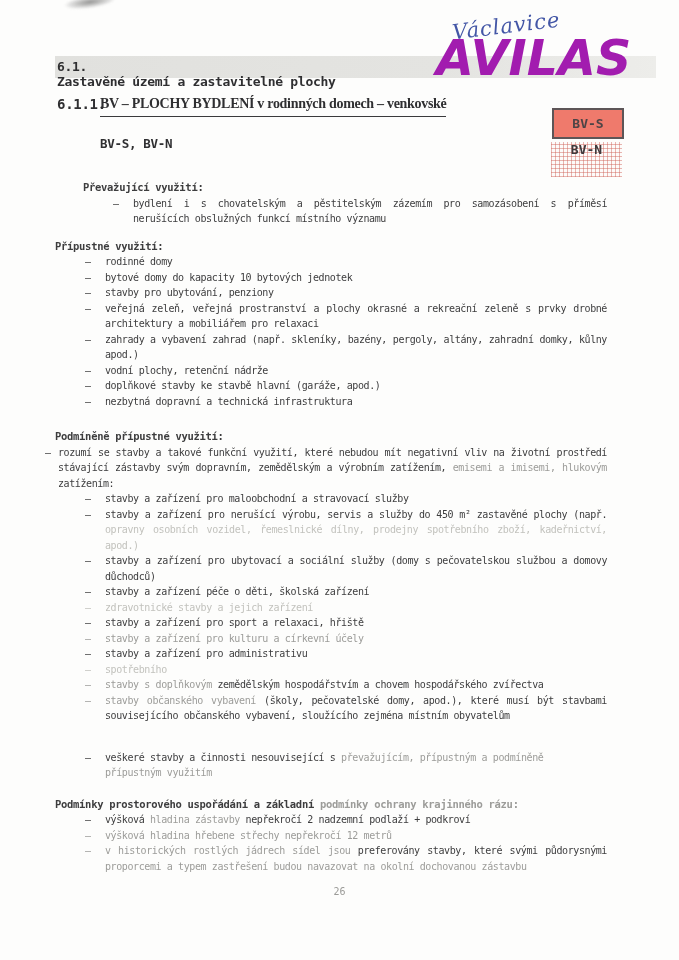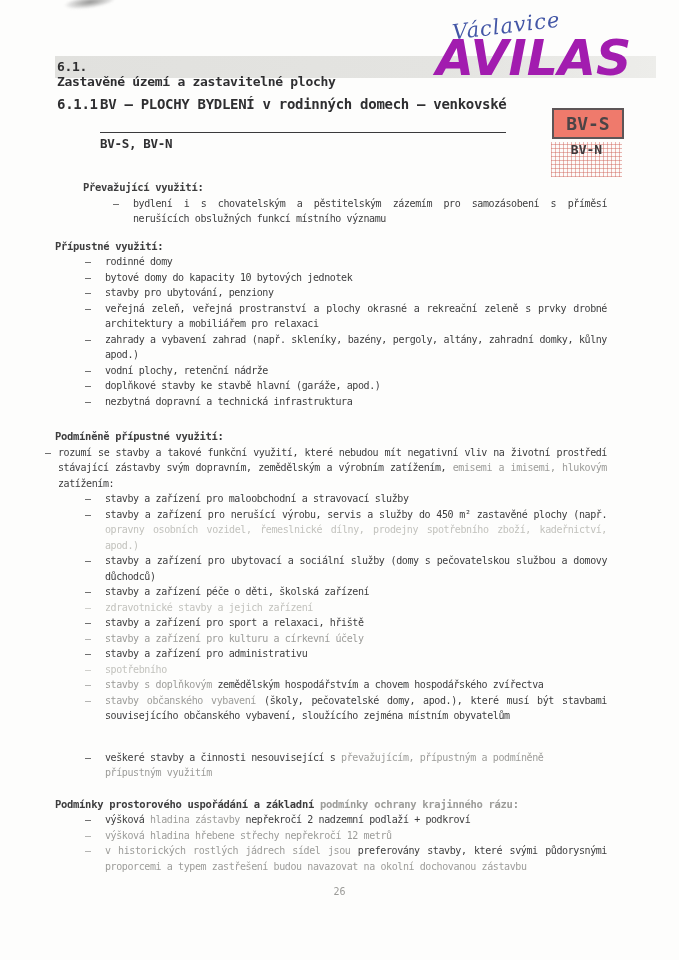"BV – PLOCHY BYDLENÍ v" .sub-title { font-family: none -> Liberation Serif, serif; padding-bottom: 20px -> 4px }
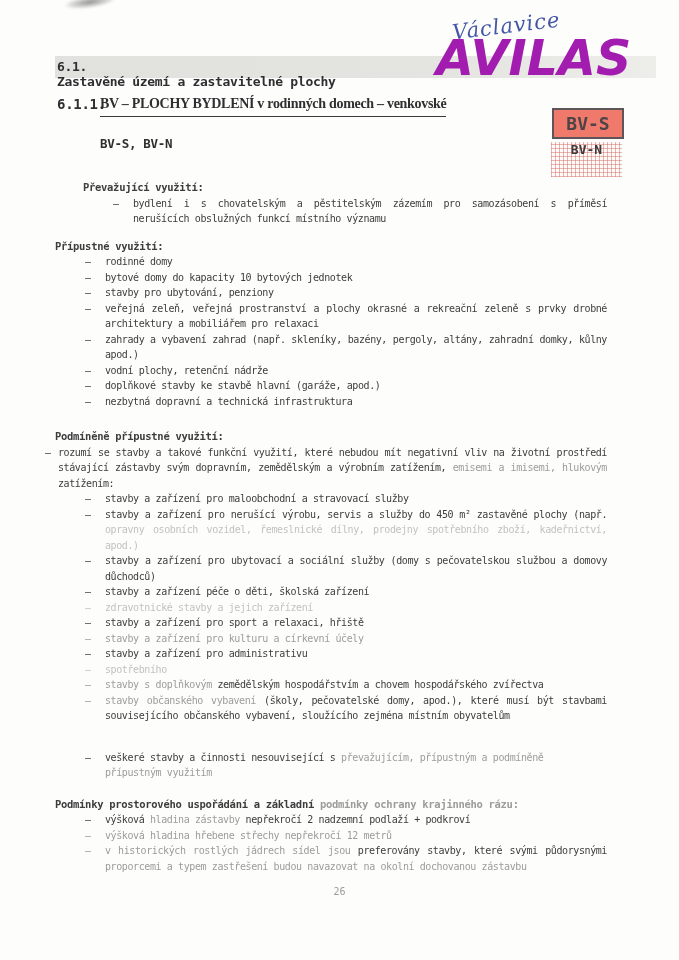"BV-S" .swatch-solid { font-size: 18px -> 13px }
